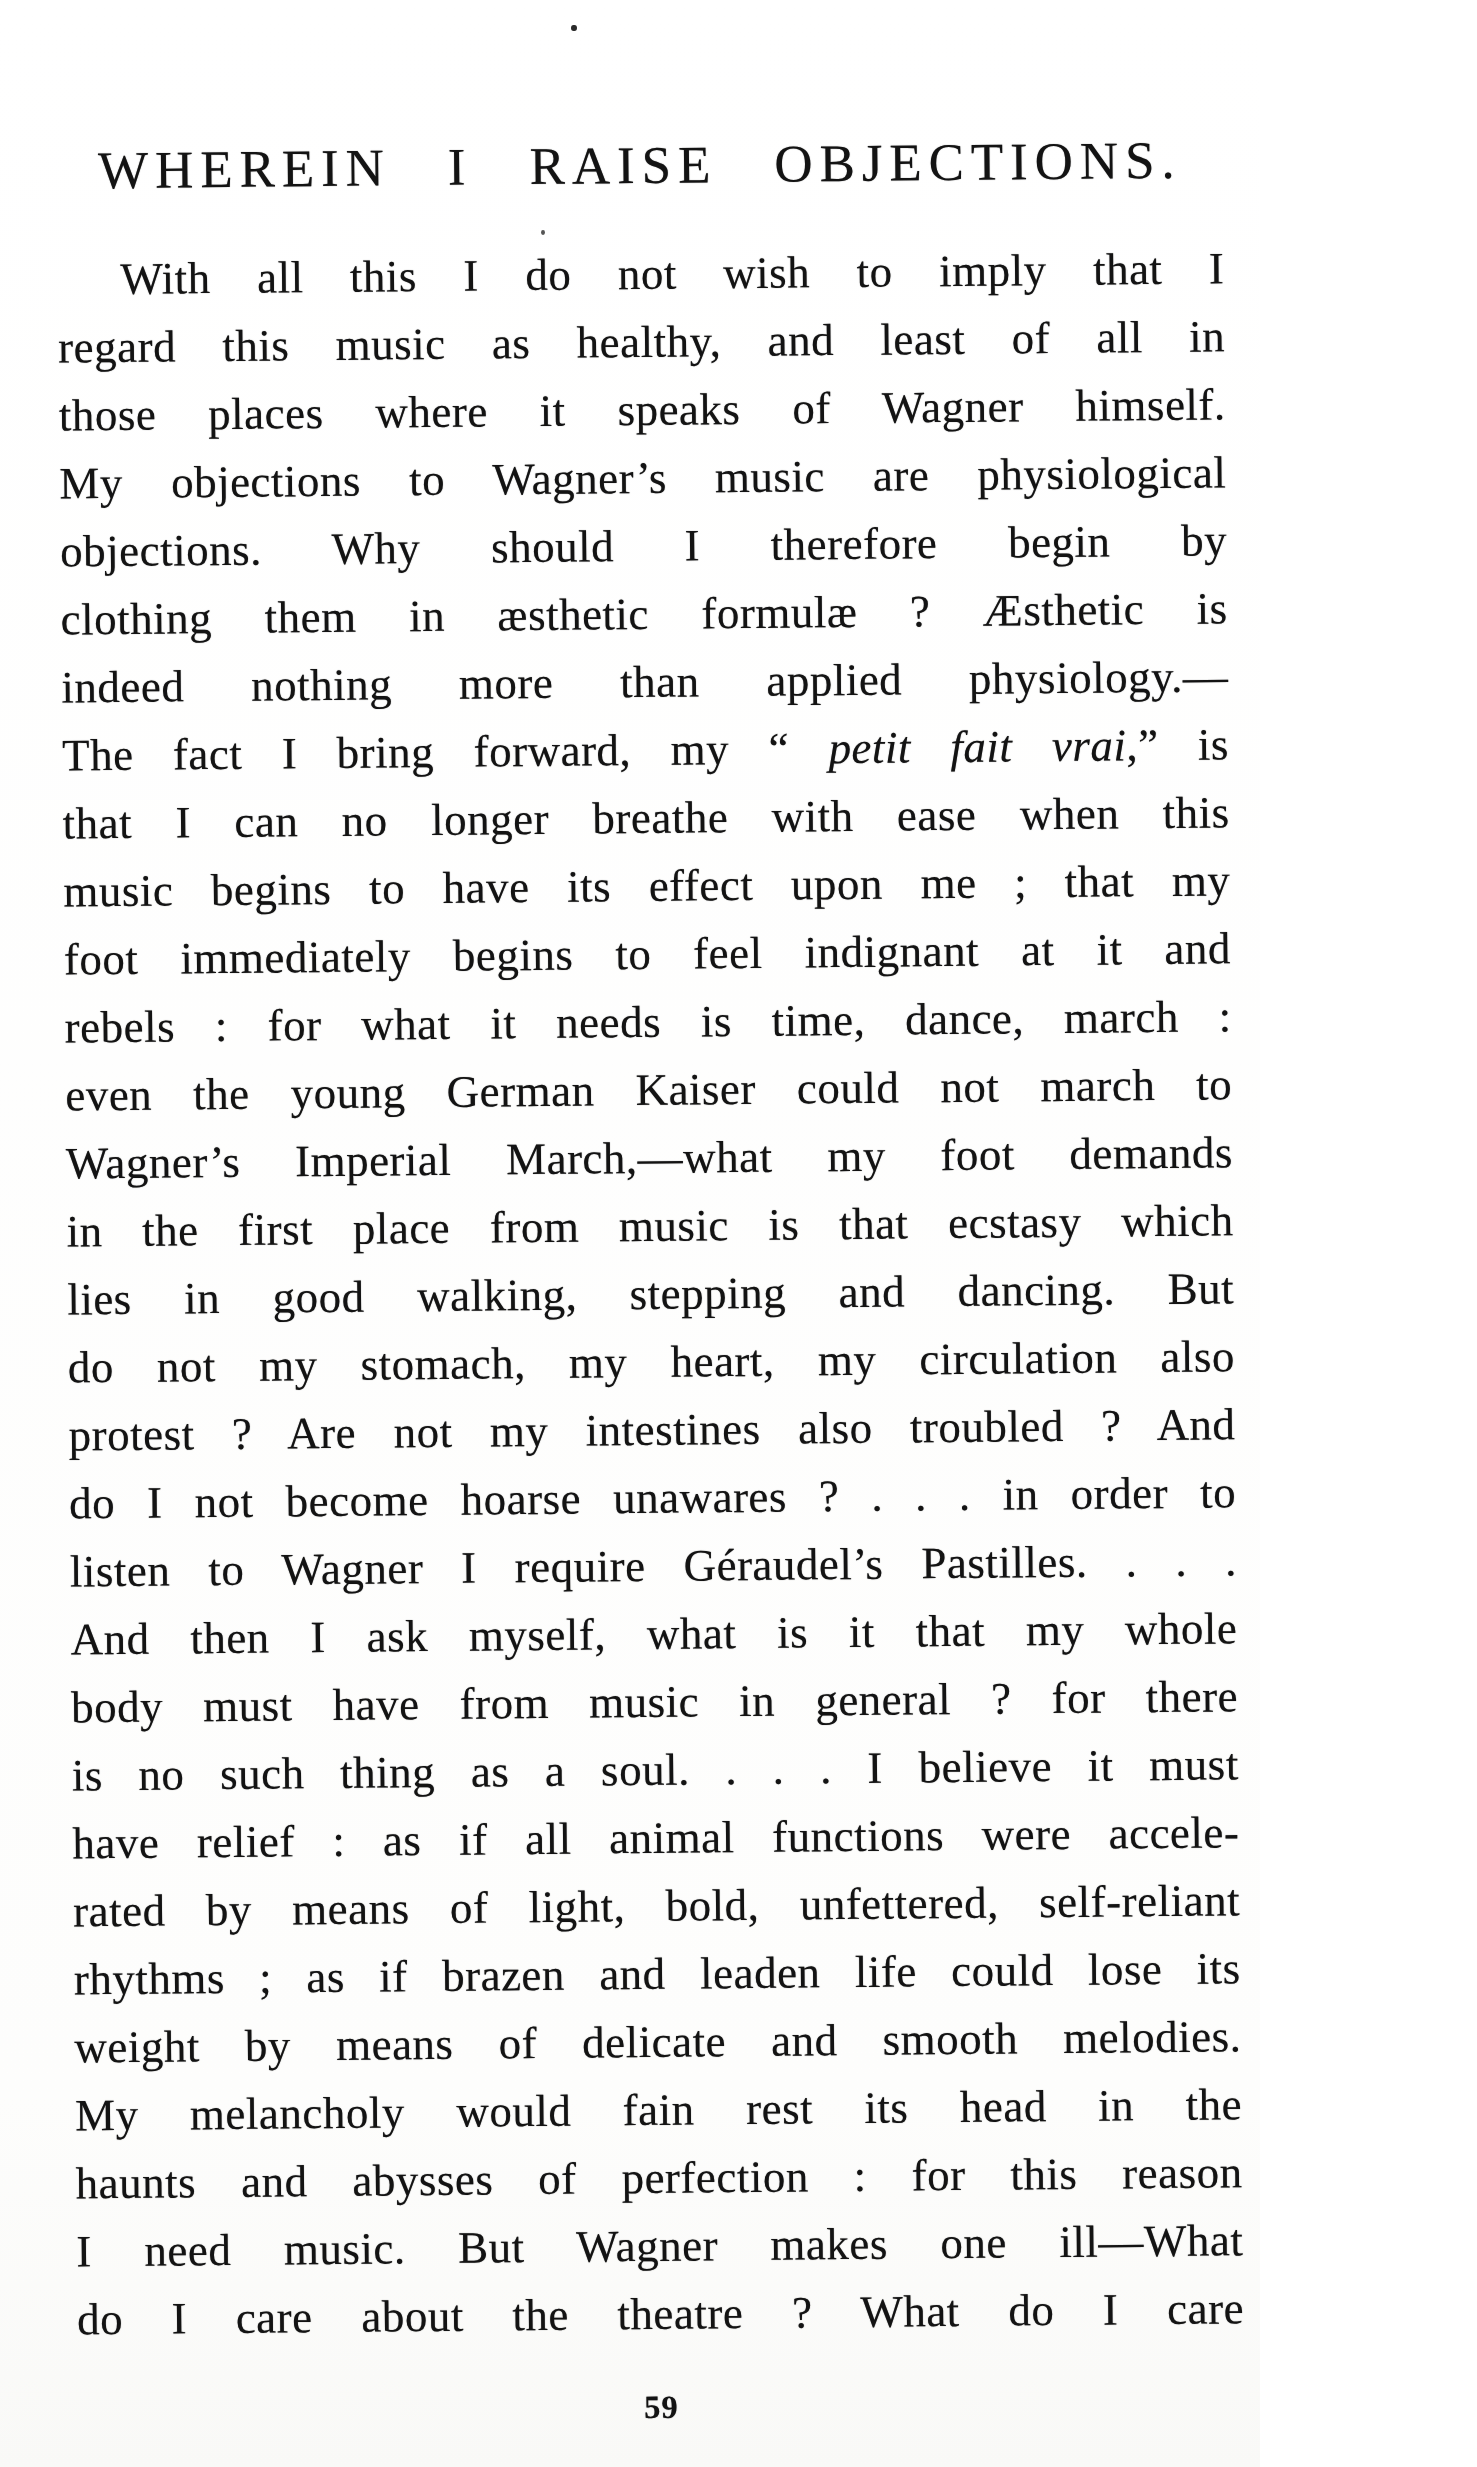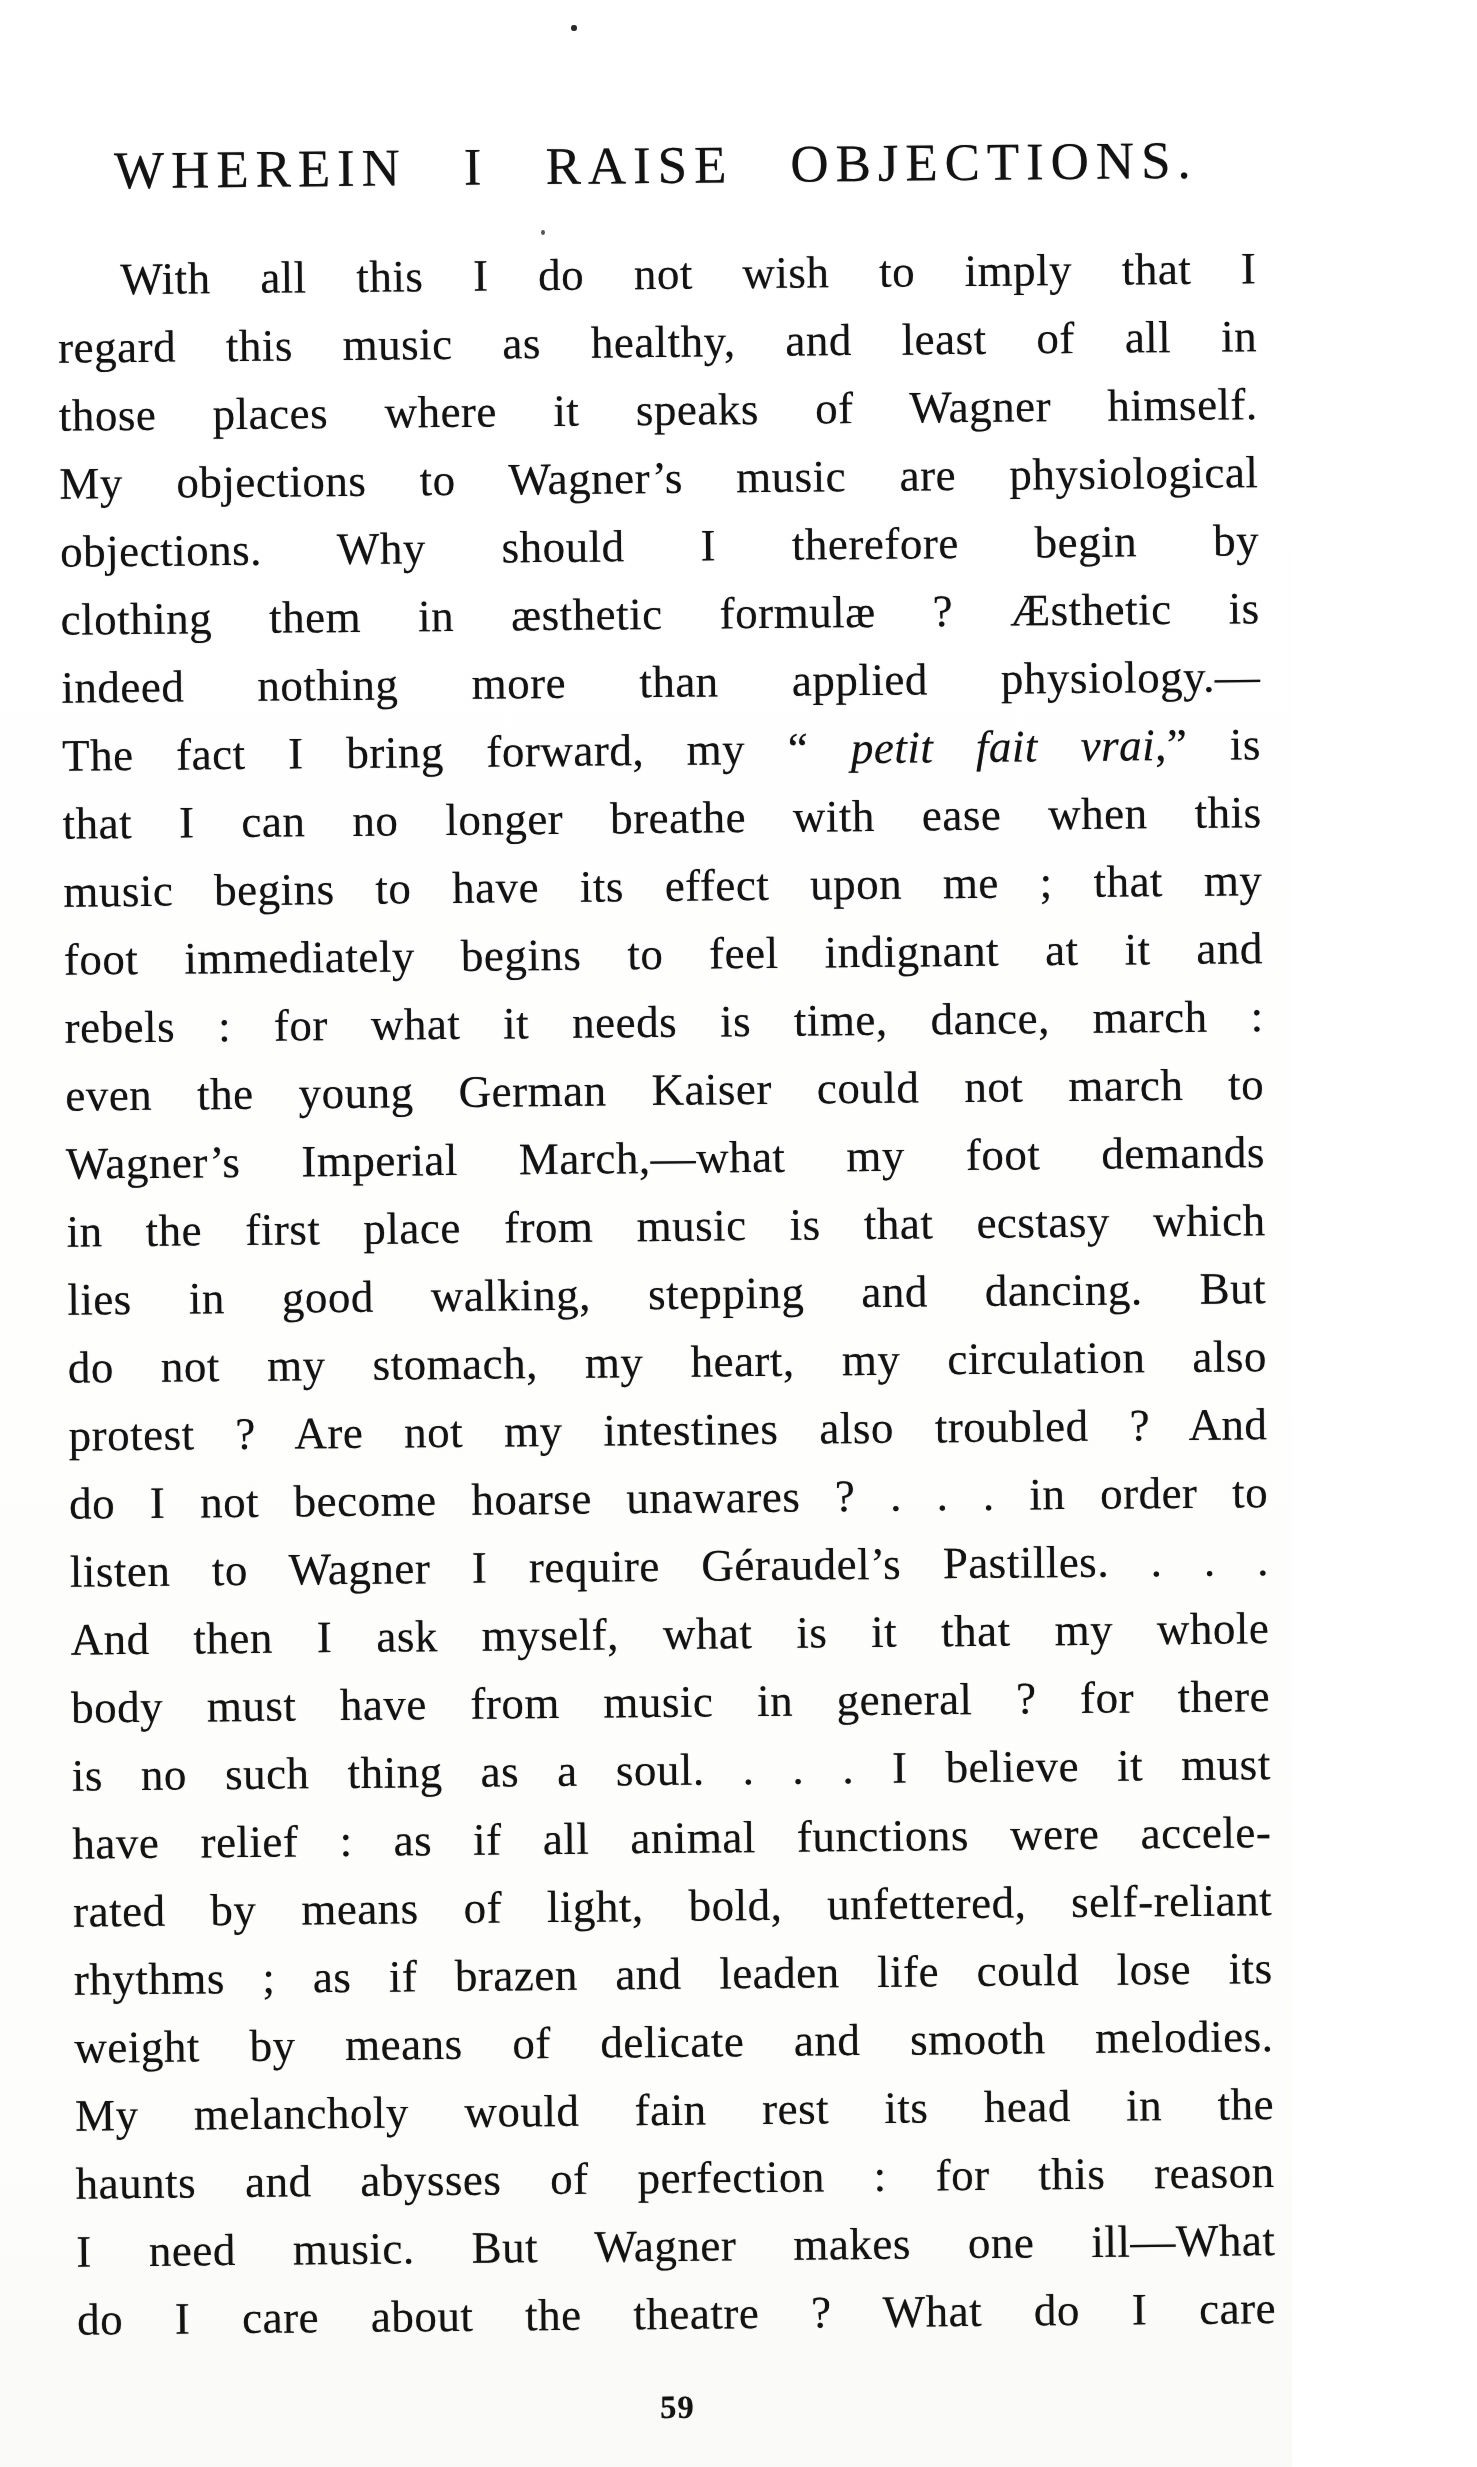"WHEREIN I RAISE OBJECTIONS." .page { padding-left: 32px -> none }
